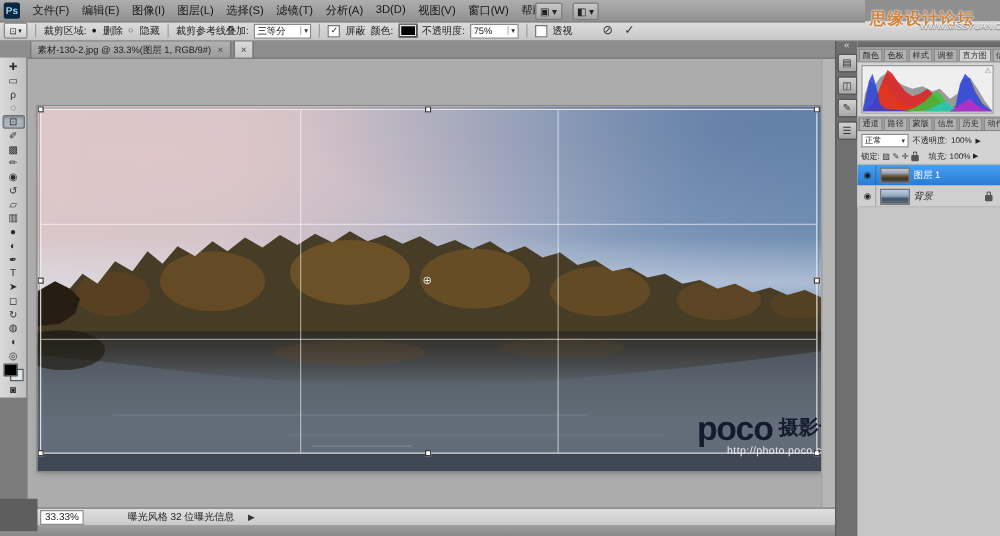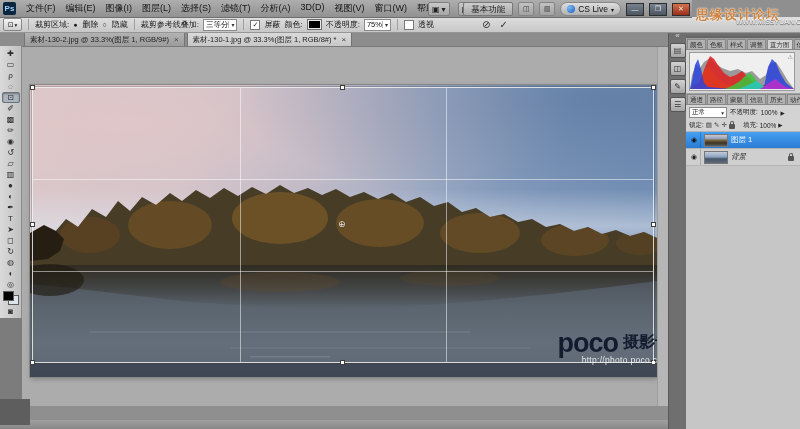"基本功能" div.mb-right { html: <div> <div>基本功能</div> <div>◫</div> <div>▥</div> <div> <span></span> <span>CS Live</span> <span>▾</span> </div> <div>—</div> <div>❐</div> <div>✕</div> </div> -> none }
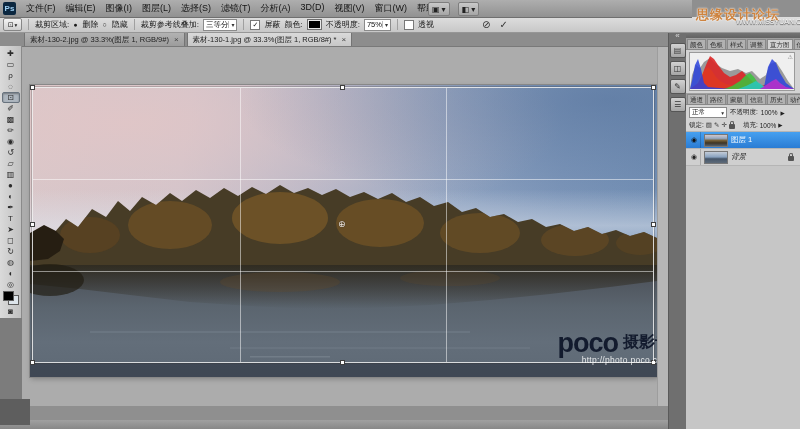"三等分" .combo { gap: 0 -> 12px }
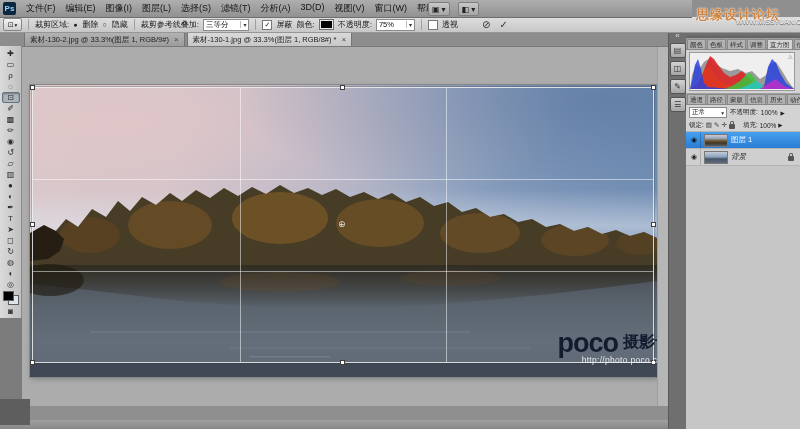"素材-130-1.jpg @ 33.3%(图层 1, RGB/8#)" span { html: <span>素材-130-1.jpg @ 33.3%(图层 1, RGB/8#) *</span> -> none }
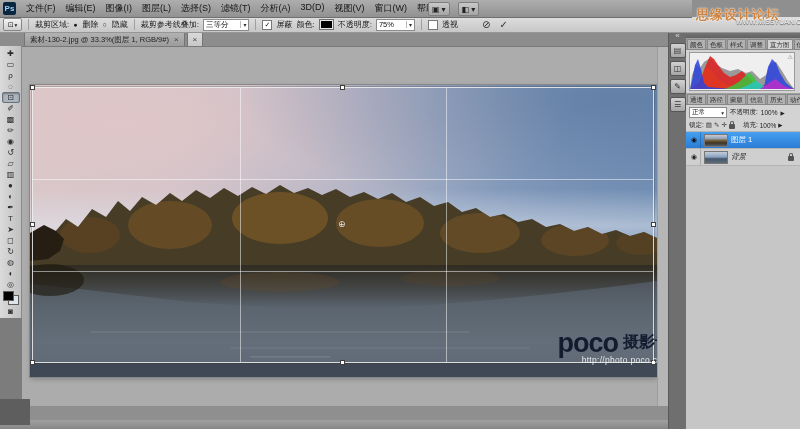"33.33%" div.statusbar { html: none -> <div> <span>33.33%</span> <span>曝光风格 32 位曝光信息</span> <span>▶</span> </div> }
